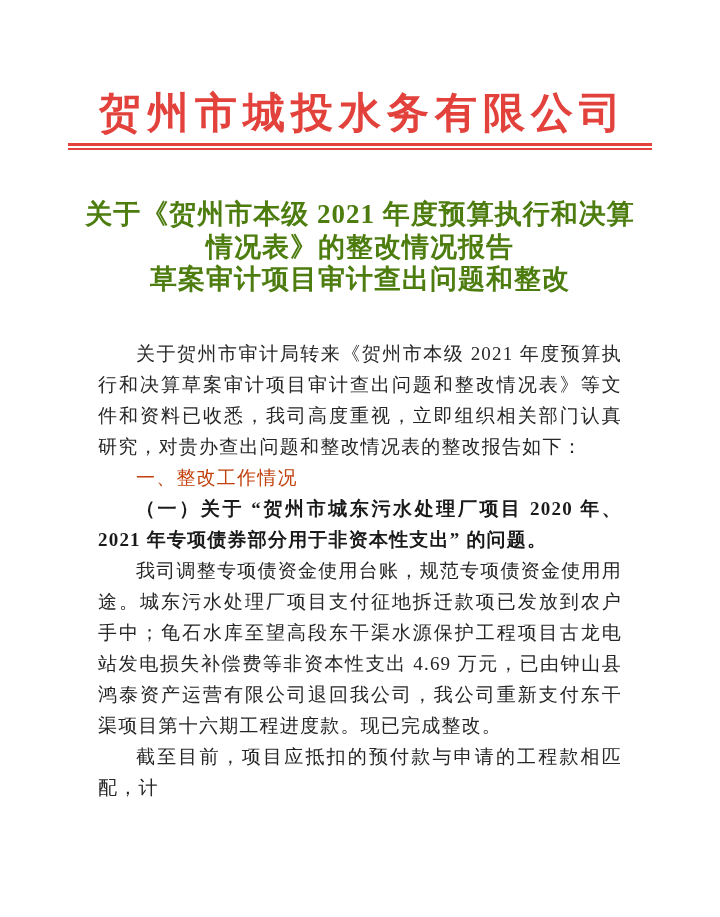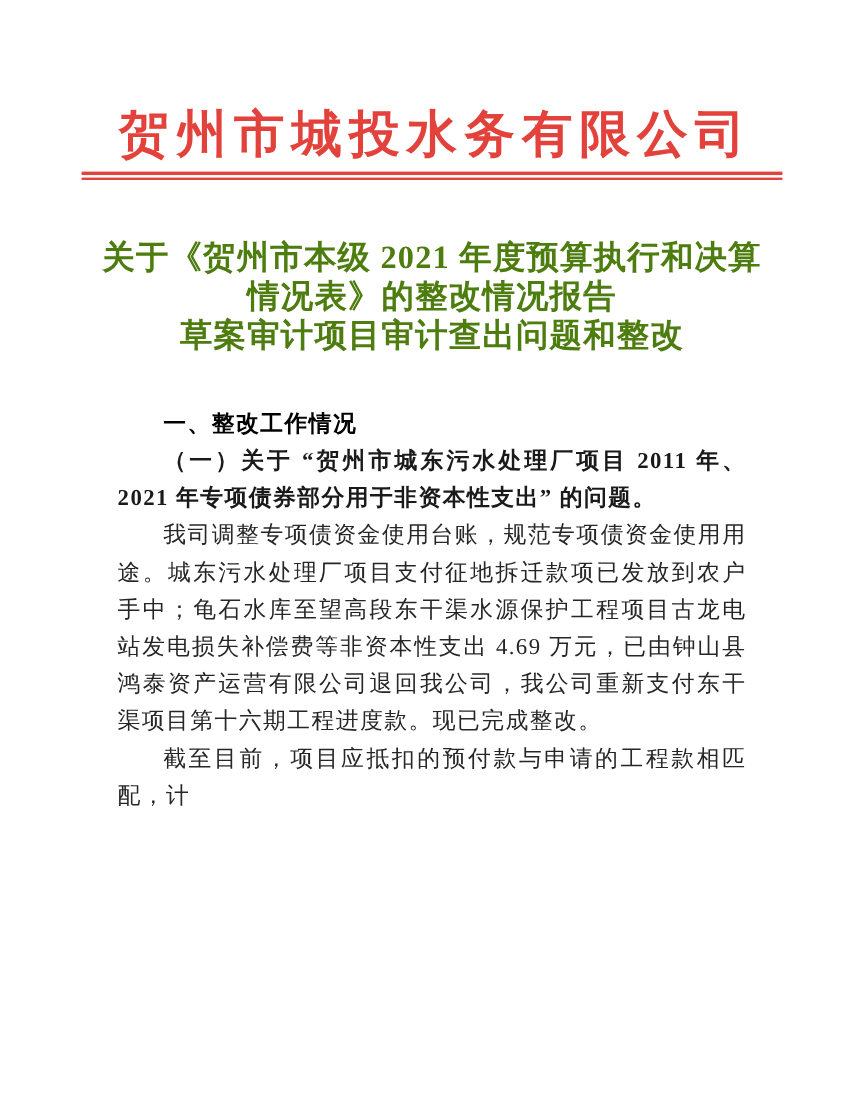"关于贺州市审计局转来《贺州市本级 2021" p.indent { html: none -> <p>关于贺州市审计局转来《贺州市本级 2021 年度预算执行和决算草案审计项目审计查出问题和整改情况表》等文件和资料已收悉，我司高度重视，立即组织相关部门认真研究，对贵办查出问题和整改情况表的整改报告如下：</p> }
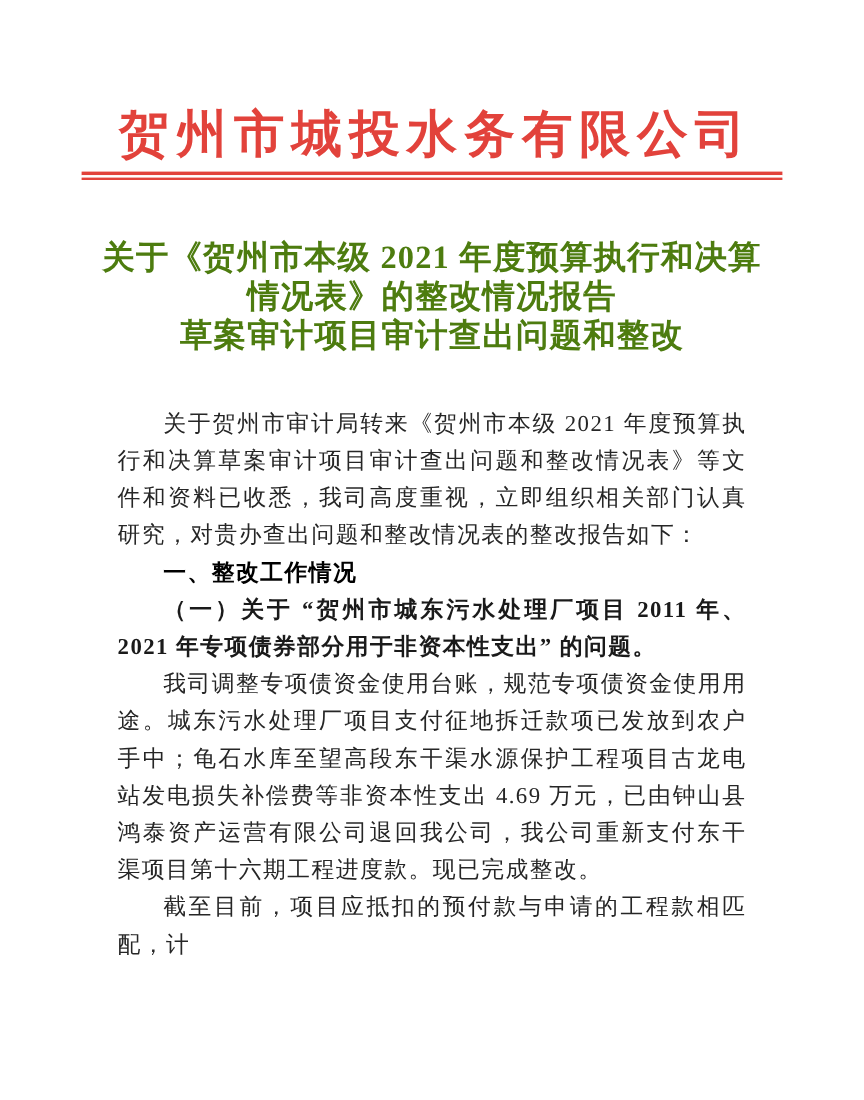"一、整改工作情况" .section-heading { color: #000000 -> #c2410c; font-weight: bold -> normal }
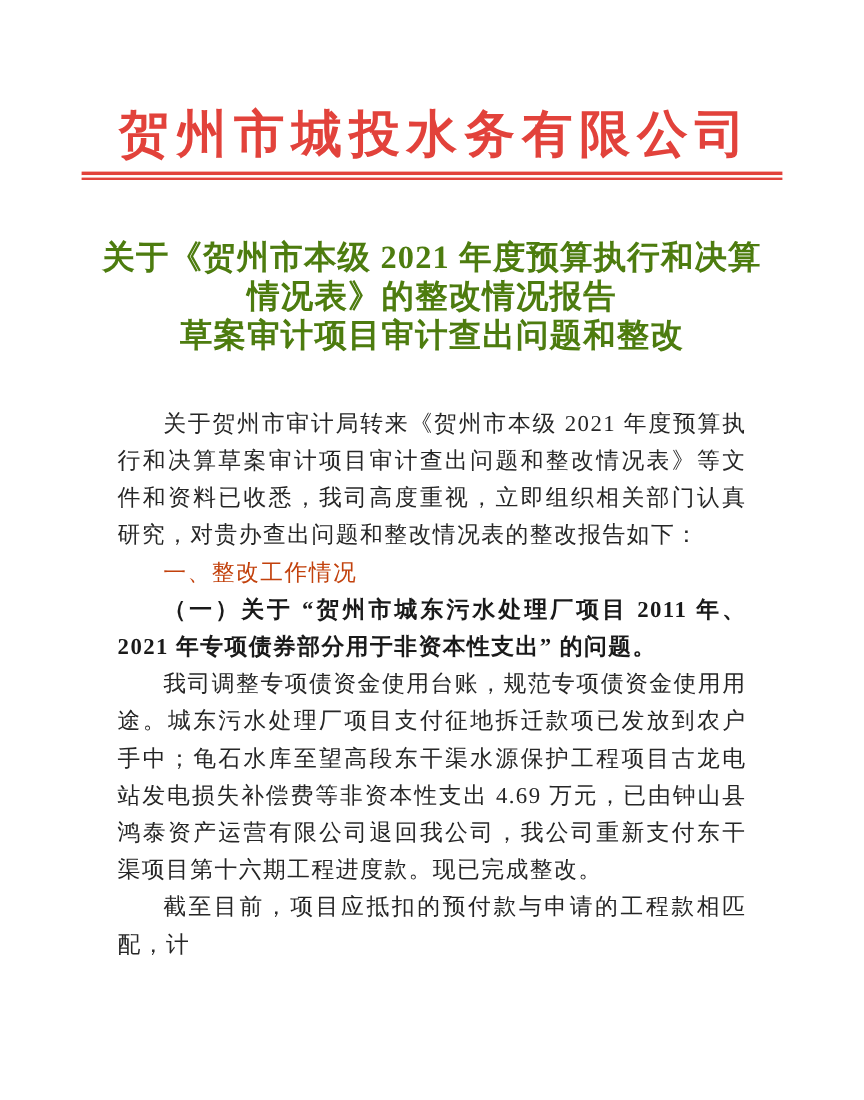"（一）关于 “贺州市城东污水处理厂项目 2011 年、2021" p.indent { text: 2011 -> 2020 }
